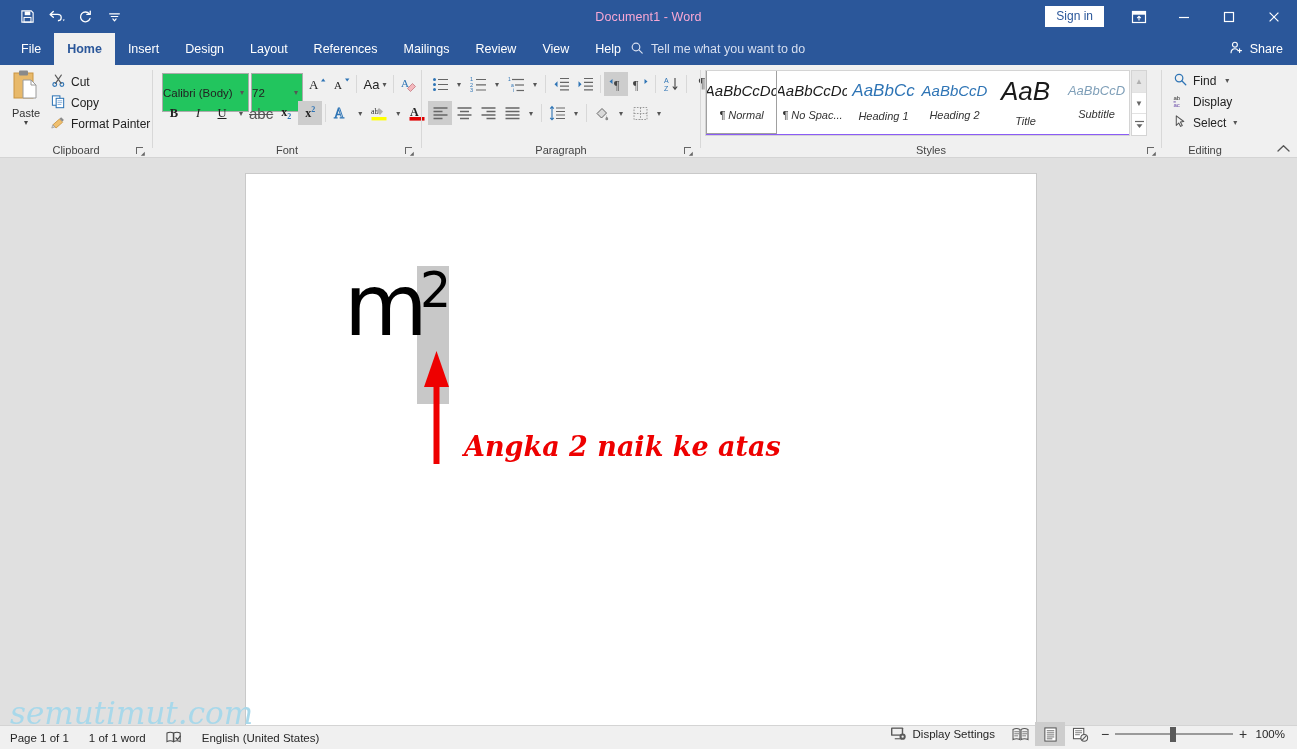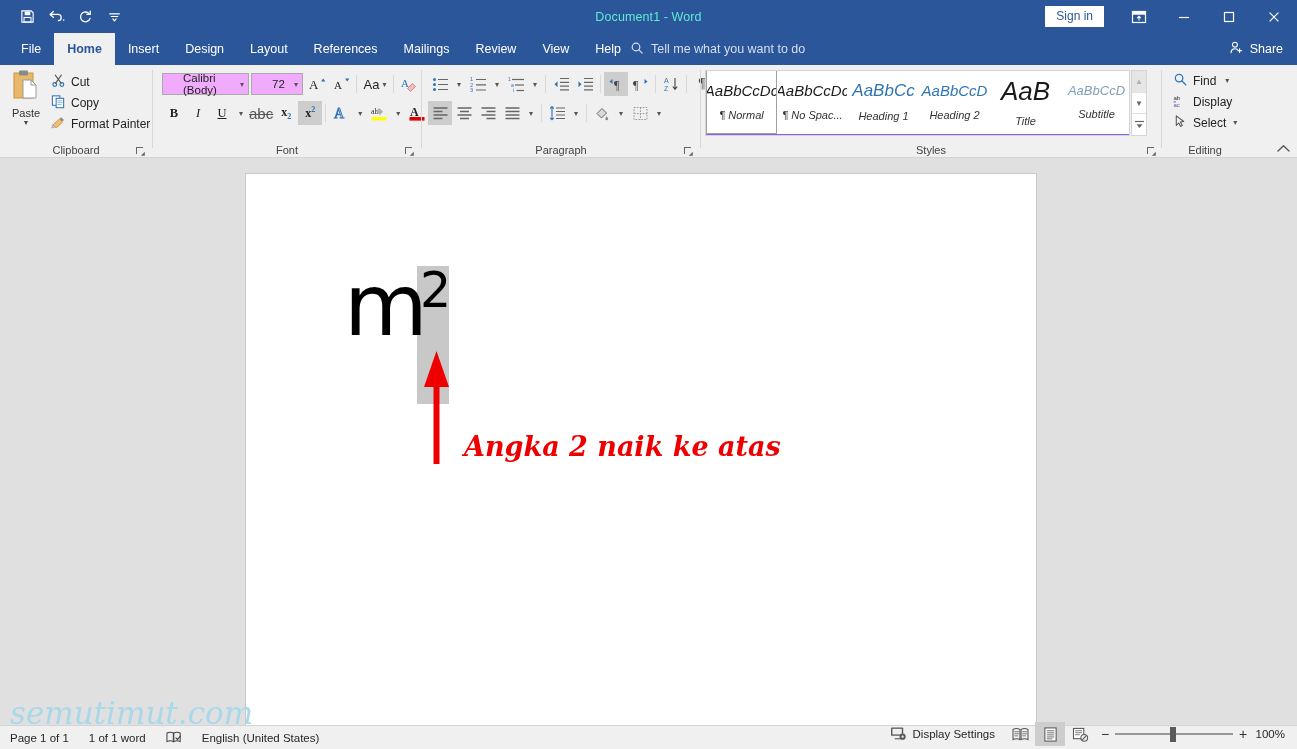"Document1 - Word" .win-title { color: #5eead4 -> #f9a8d4 }
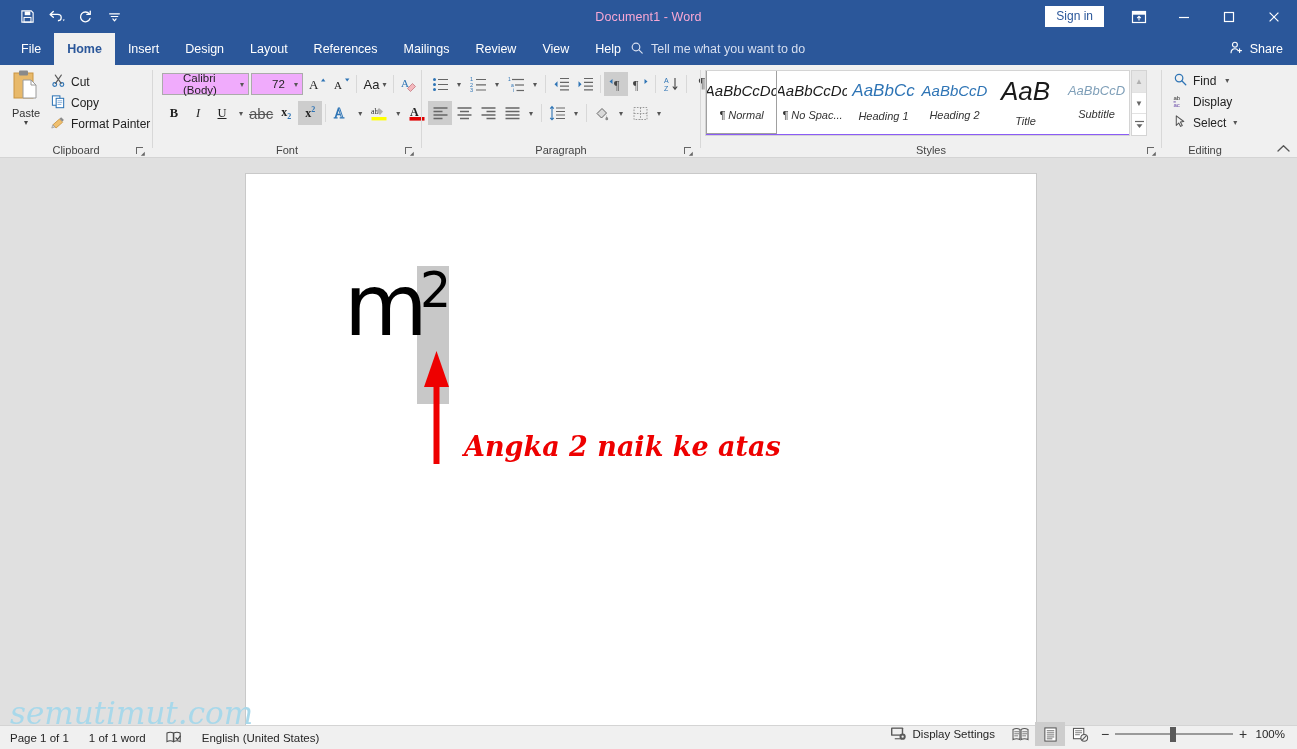"Calibri (Body)" .combo { background: #f0abfc -> #22c55e; height: 22px -> 39px; padding-left: 20px -> 0 }
